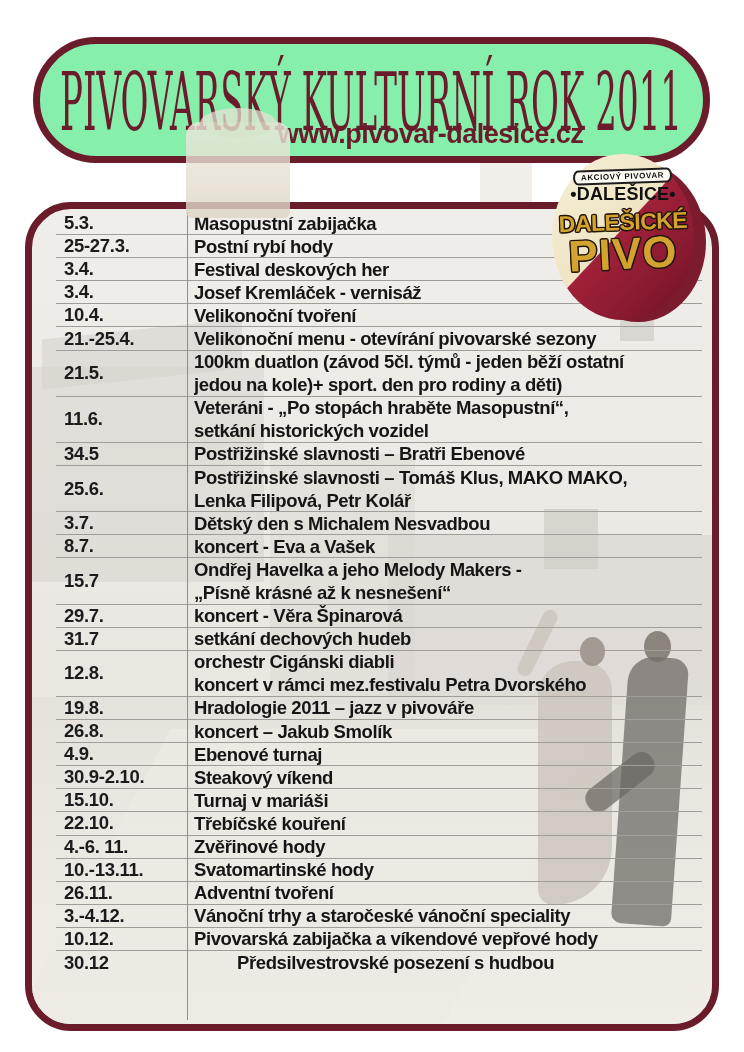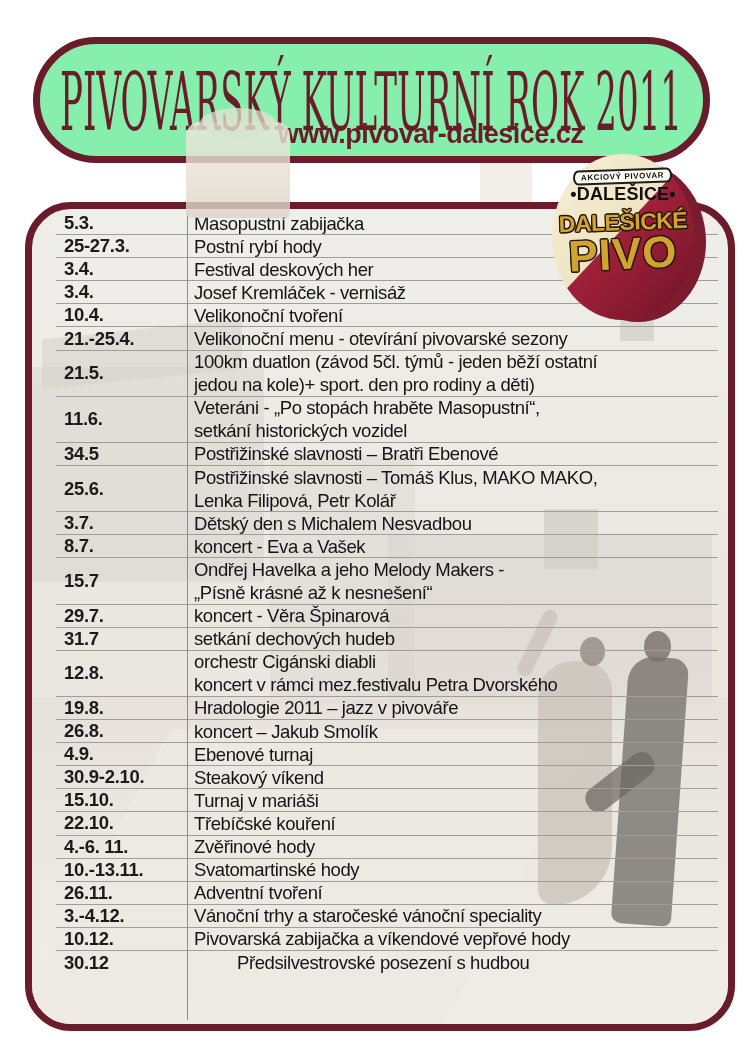"5.3." .card { padding-left: 16px -> none }
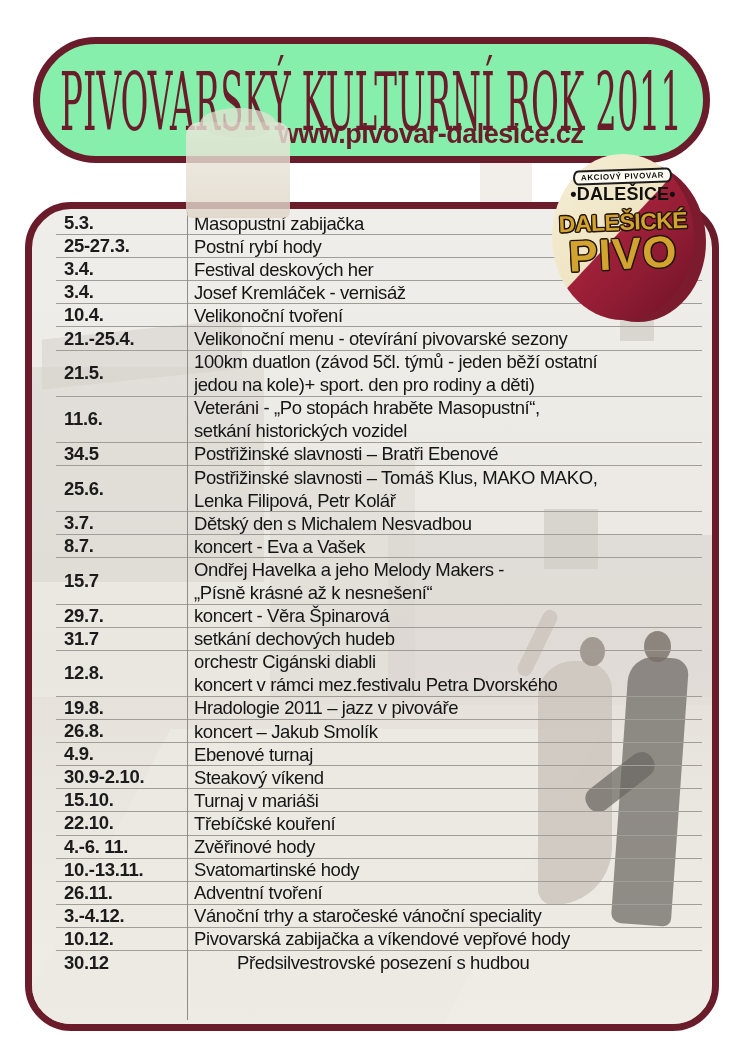"Masopustní zabijačka" .cell-event { font-weight: 400 -> 700 }
